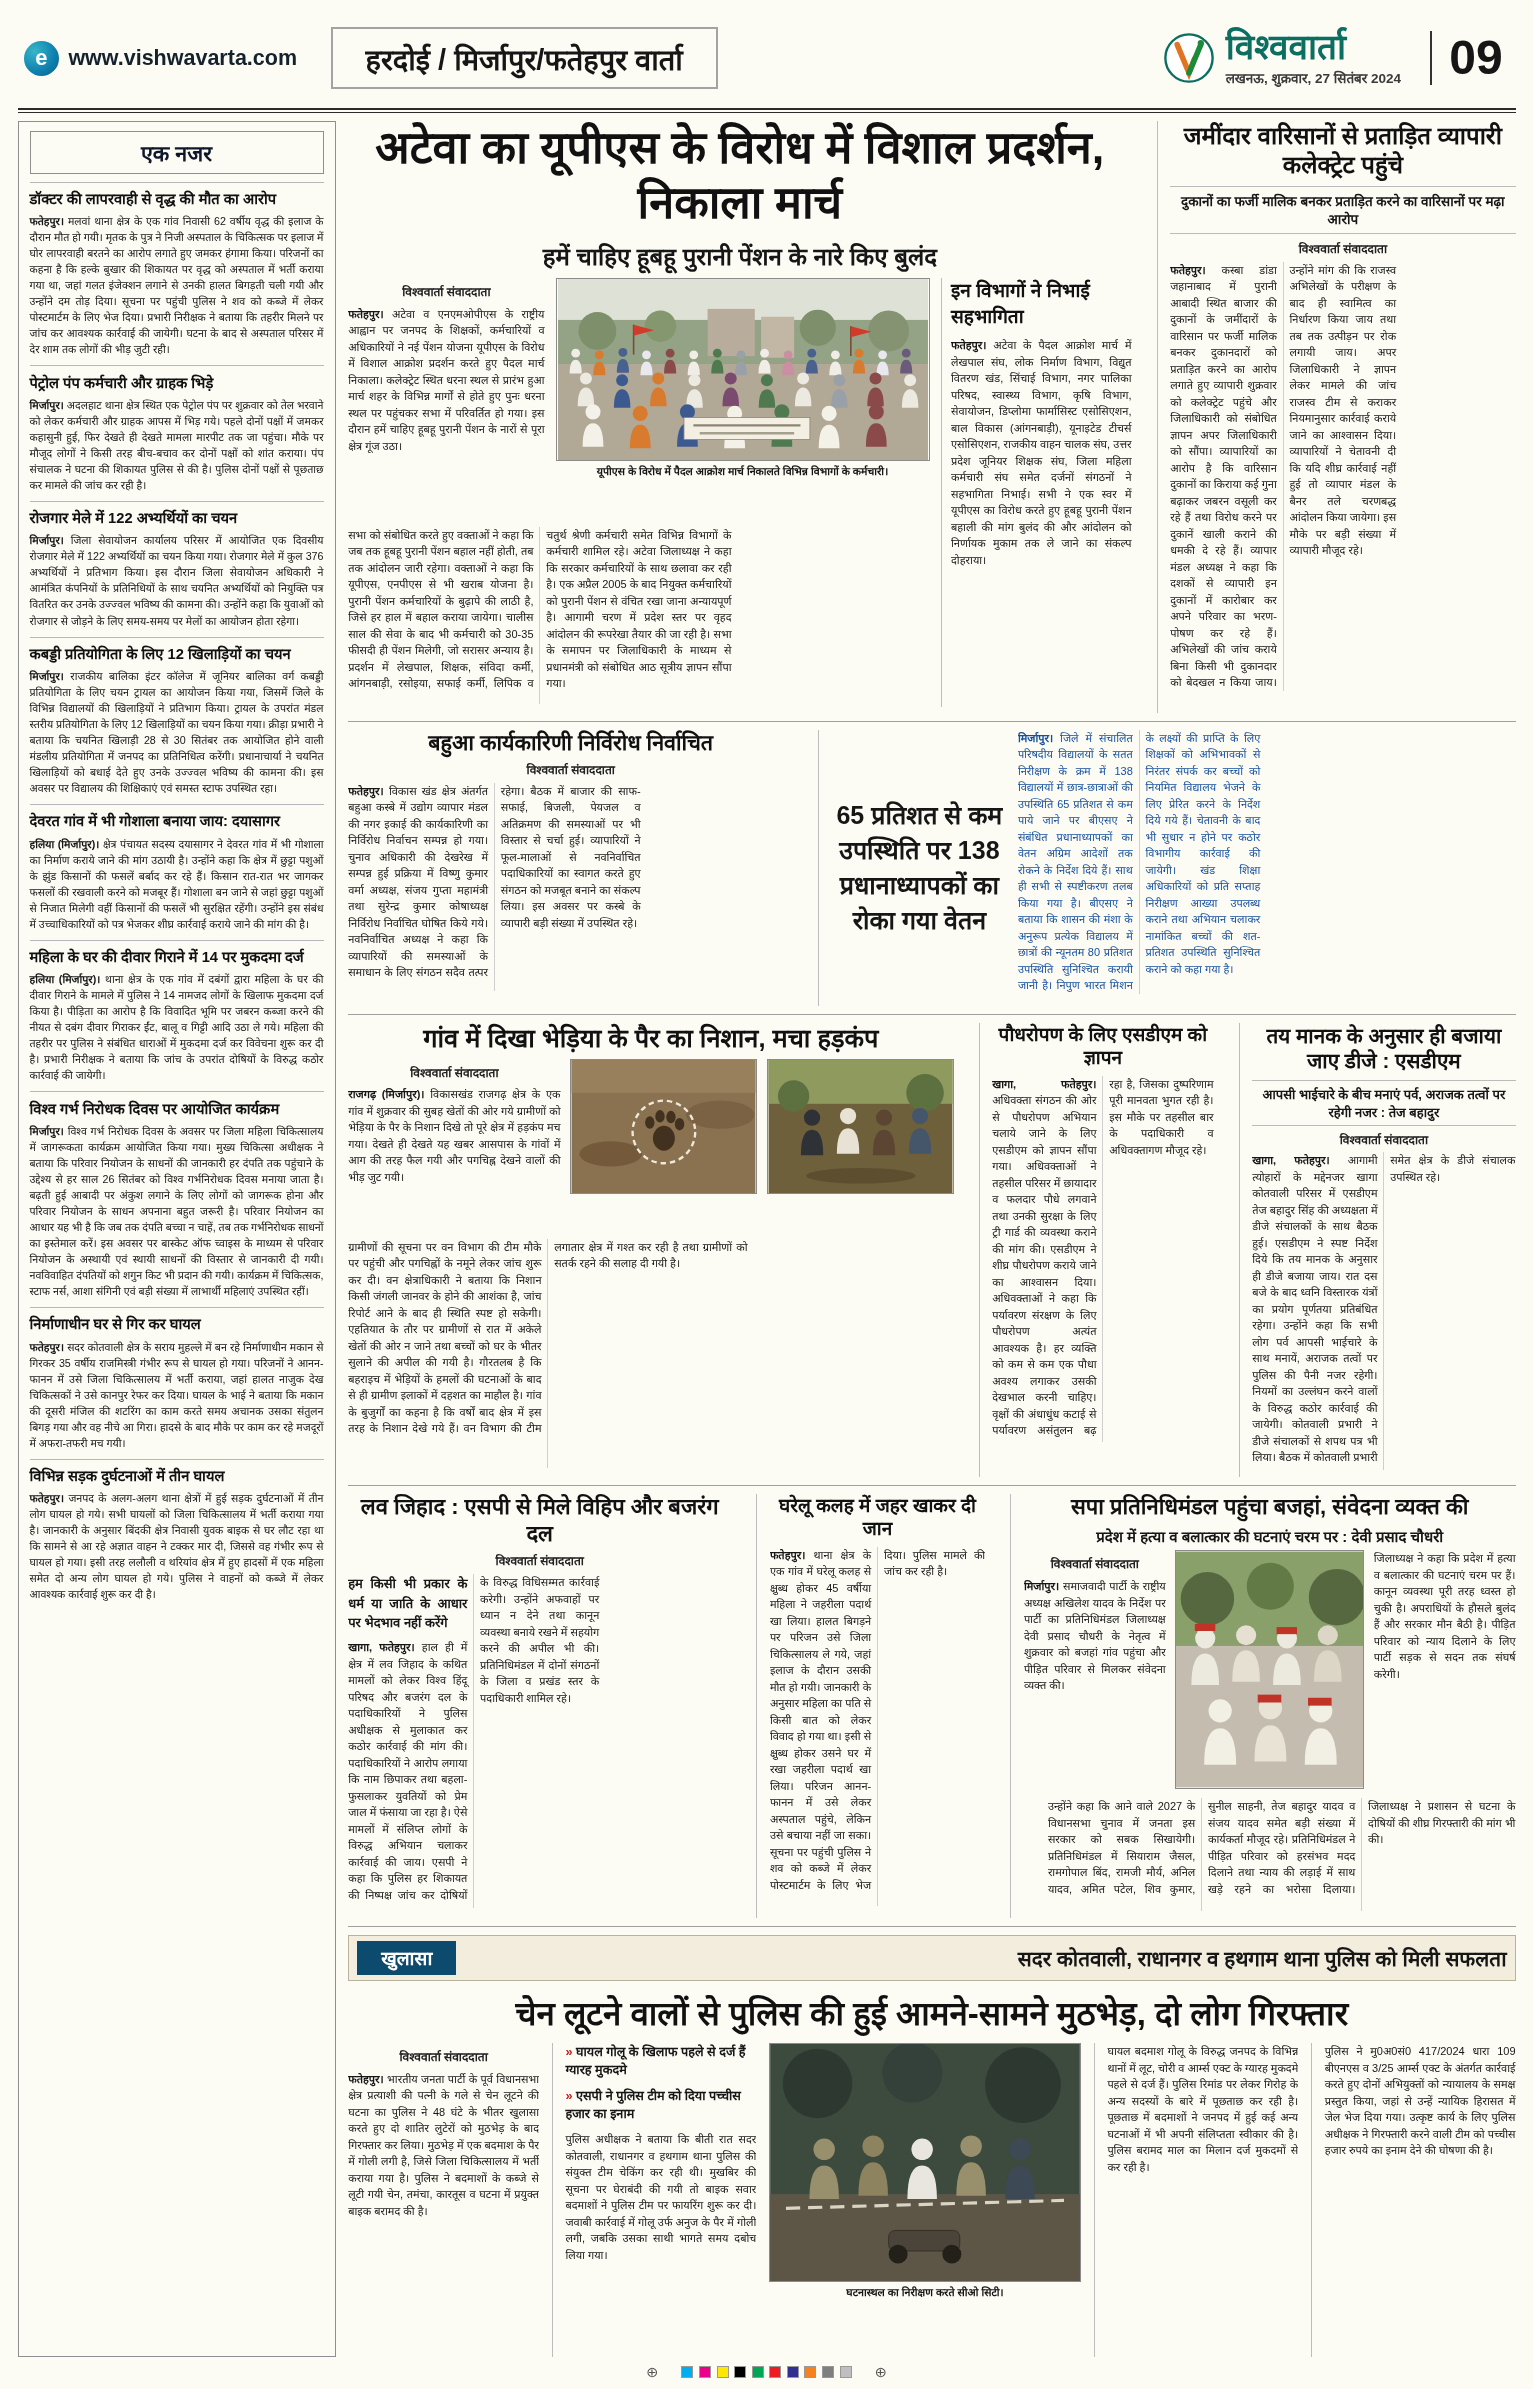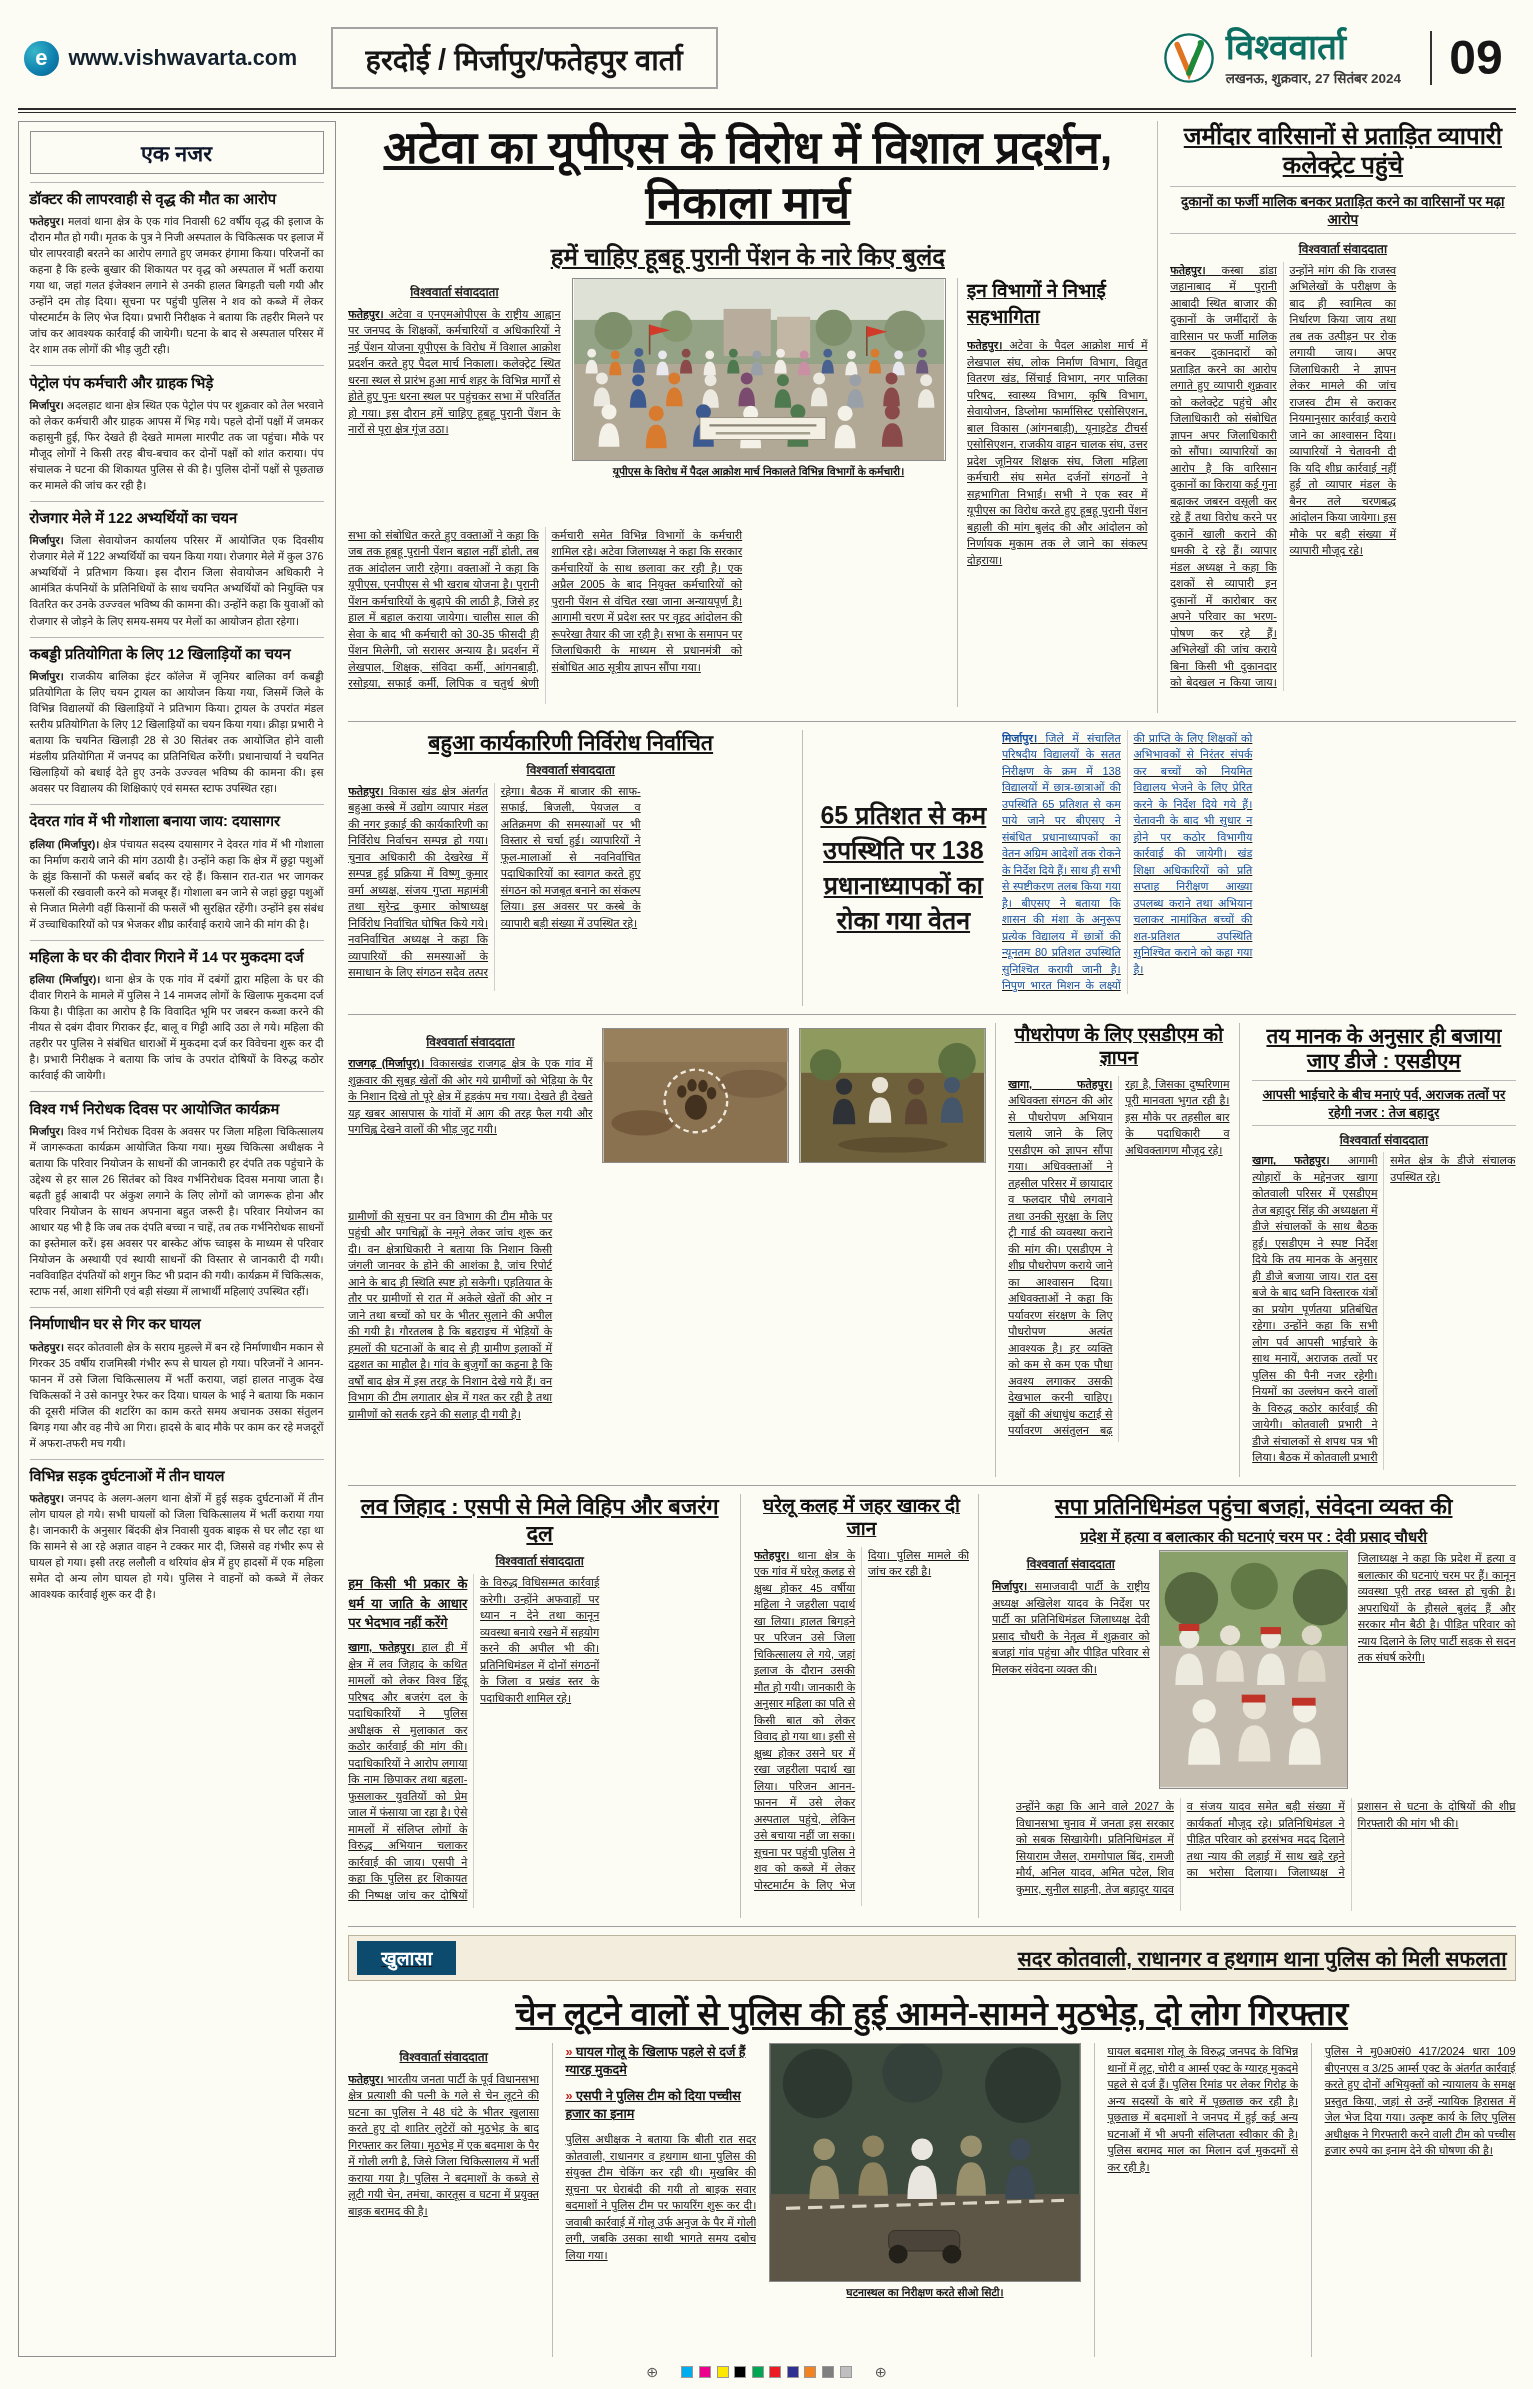"अटेवा का यूपीएस के विरोध" .row { gap: 9px -> 25px; text-decoration: underline -> none }
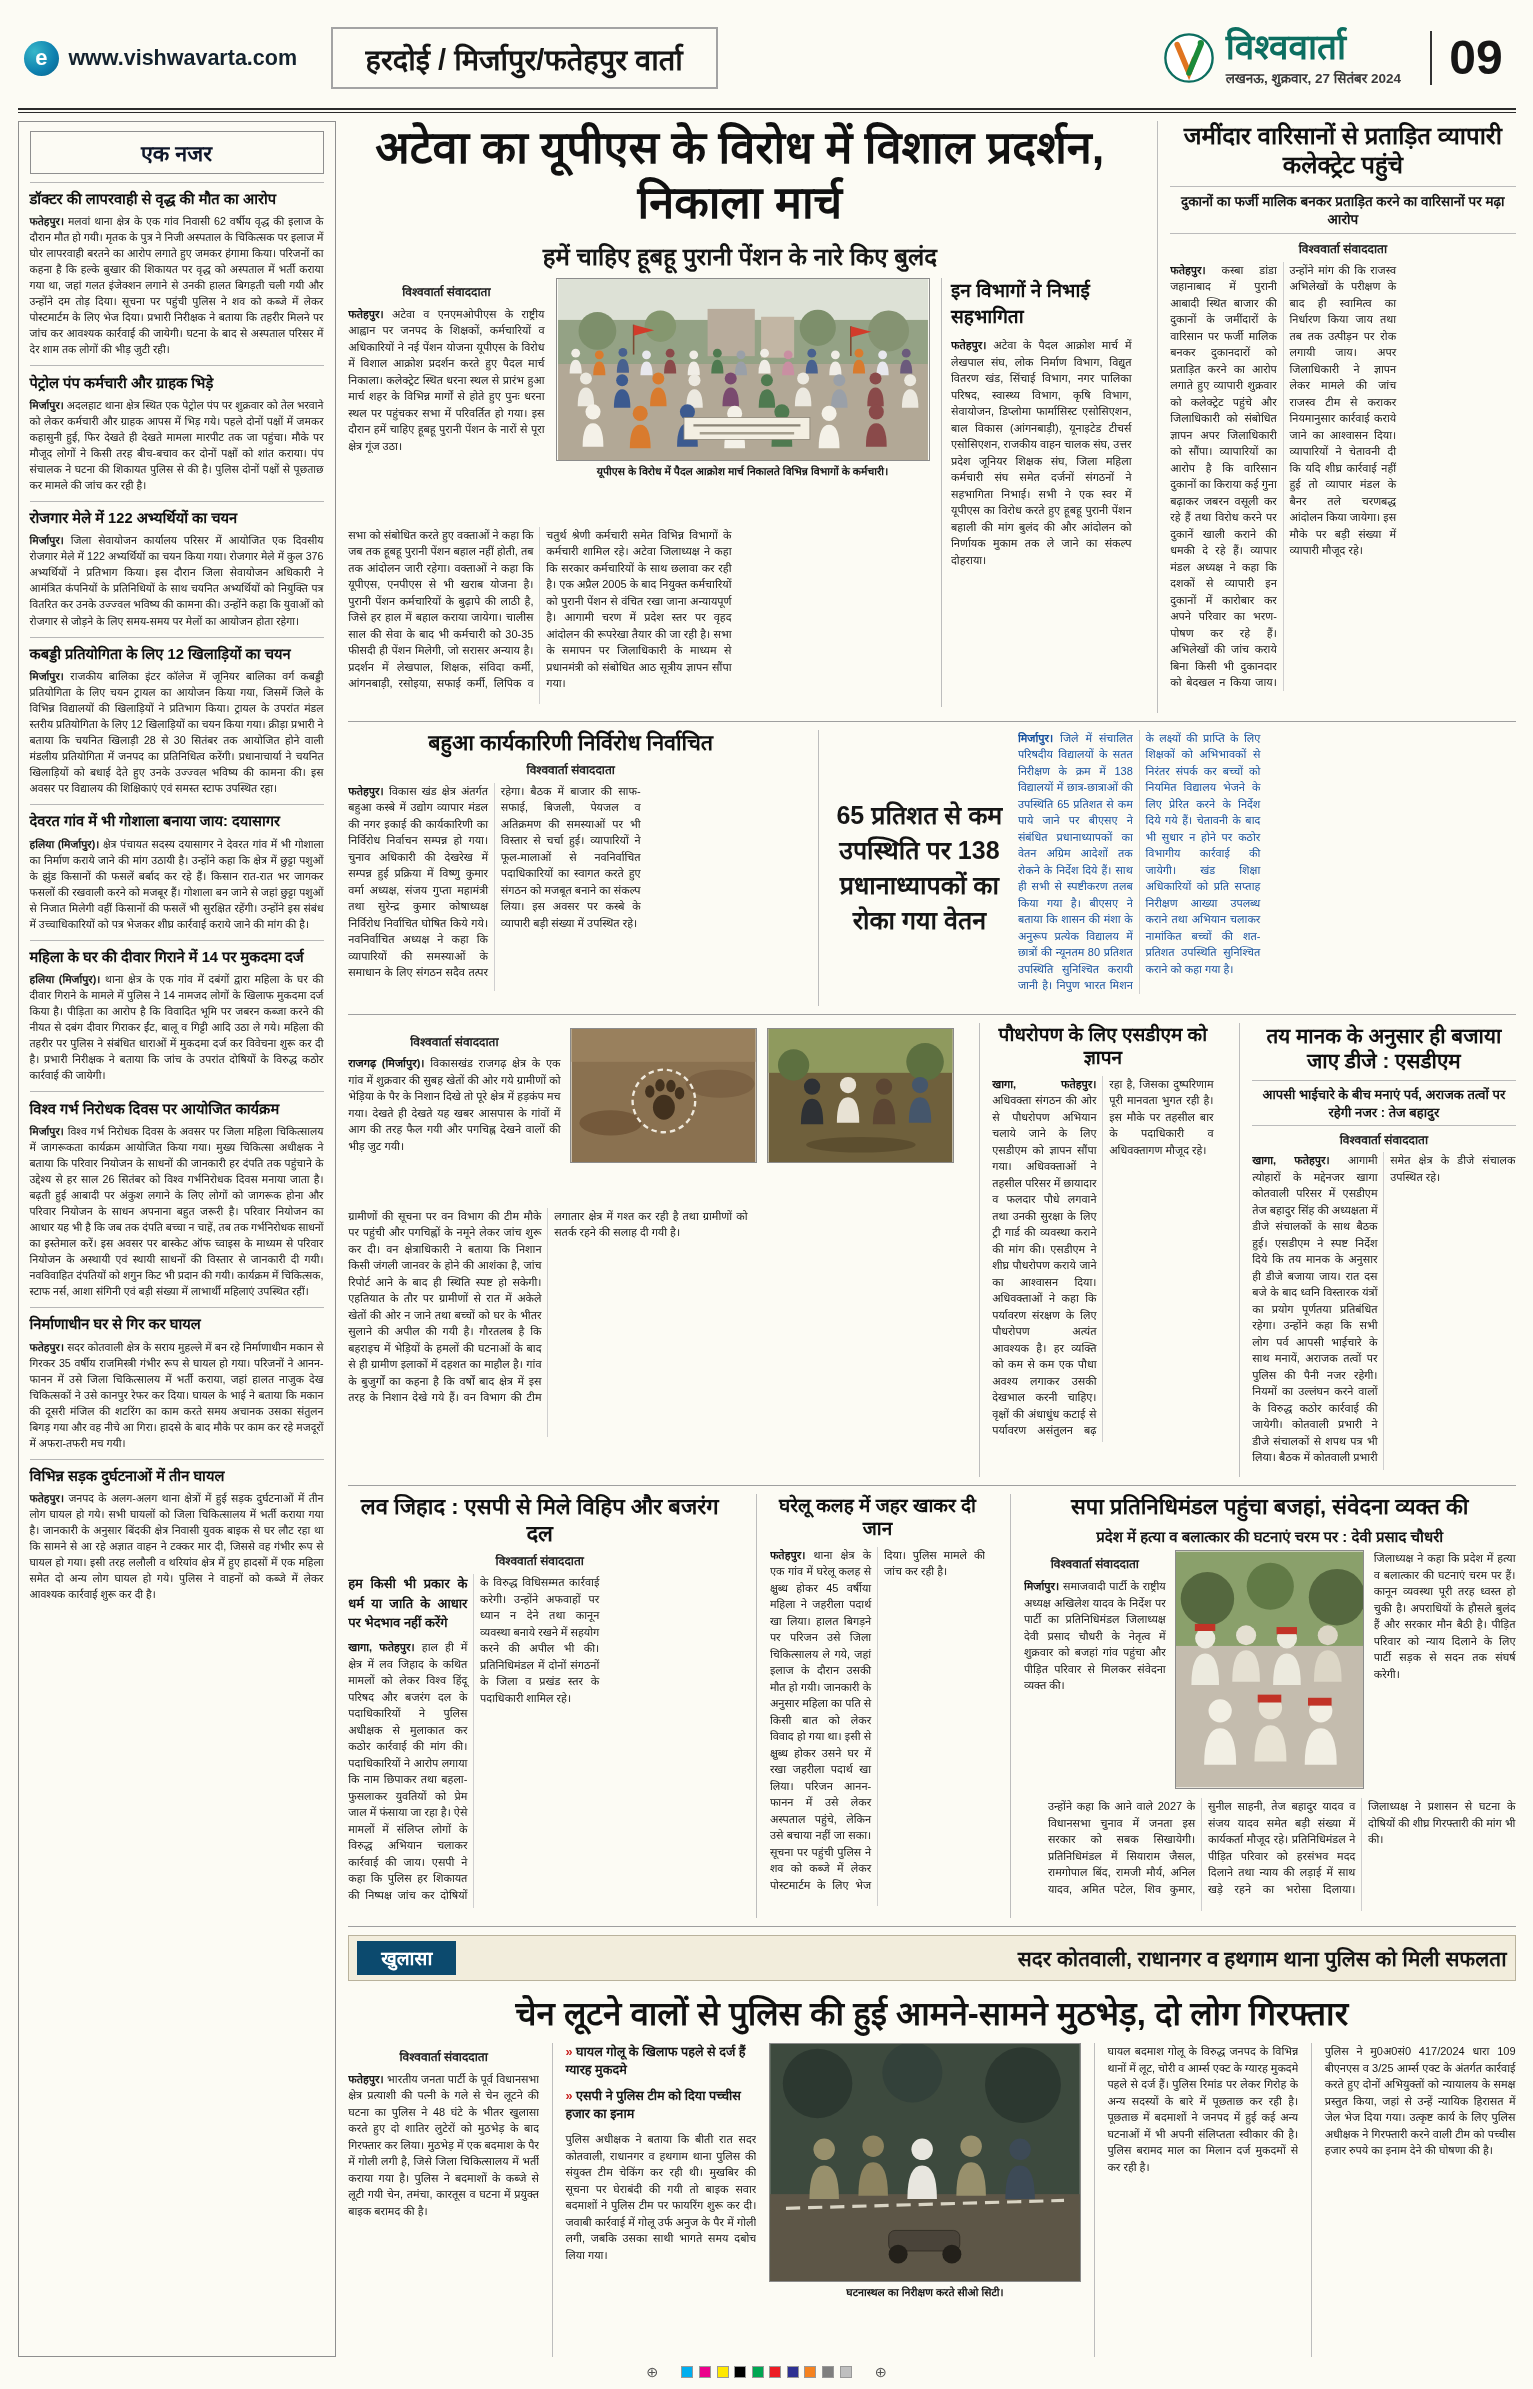"गांव में दिखा भेड़िया के" h2.headline { html: none -> <h2>गांव में दिखा भेड़िया के पैर का निशान, मचा हड़कंप</h2> }
